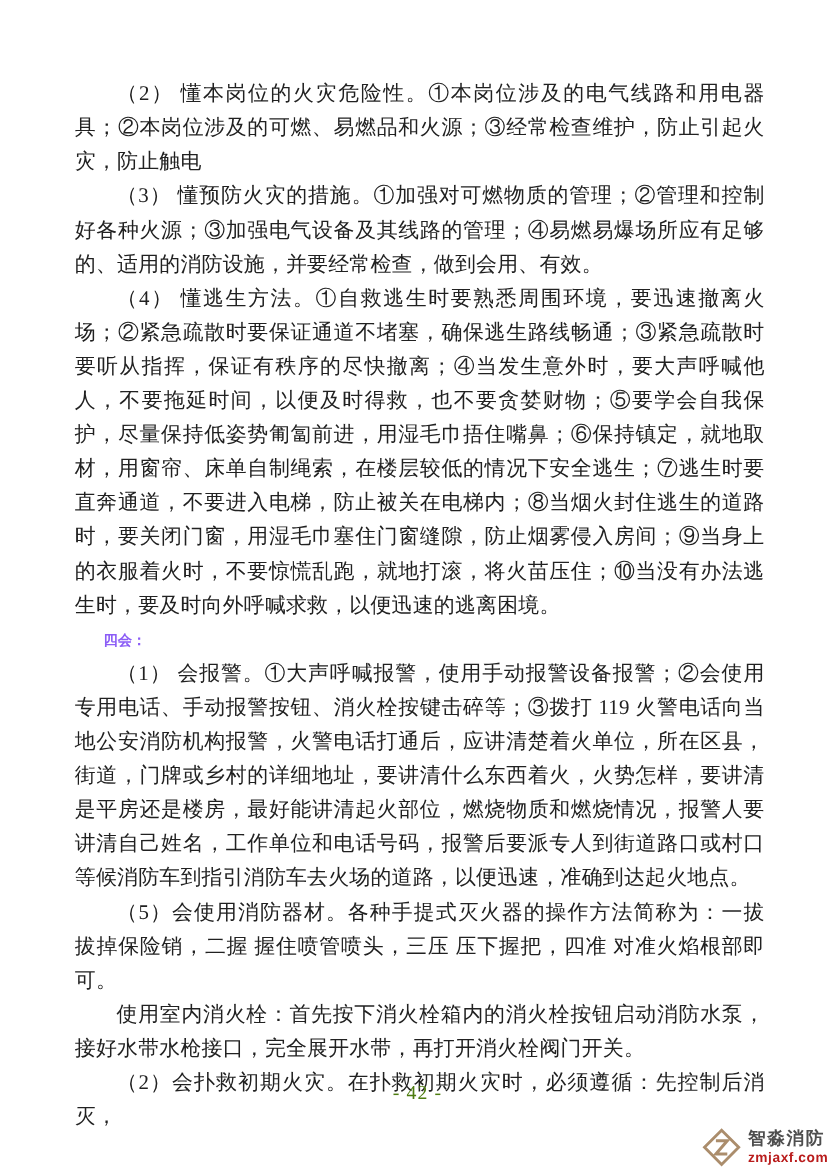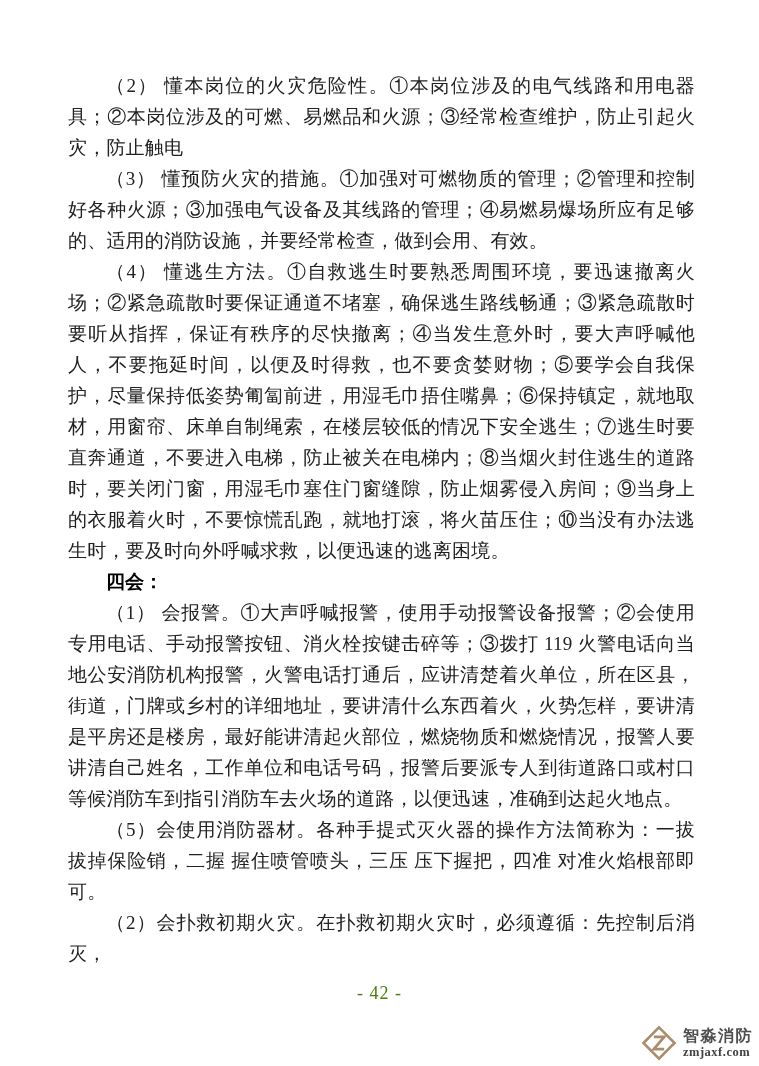"四会：" .section-heading { color: #000000 -> #8b5cf6; font-size: 19px -> 13px }
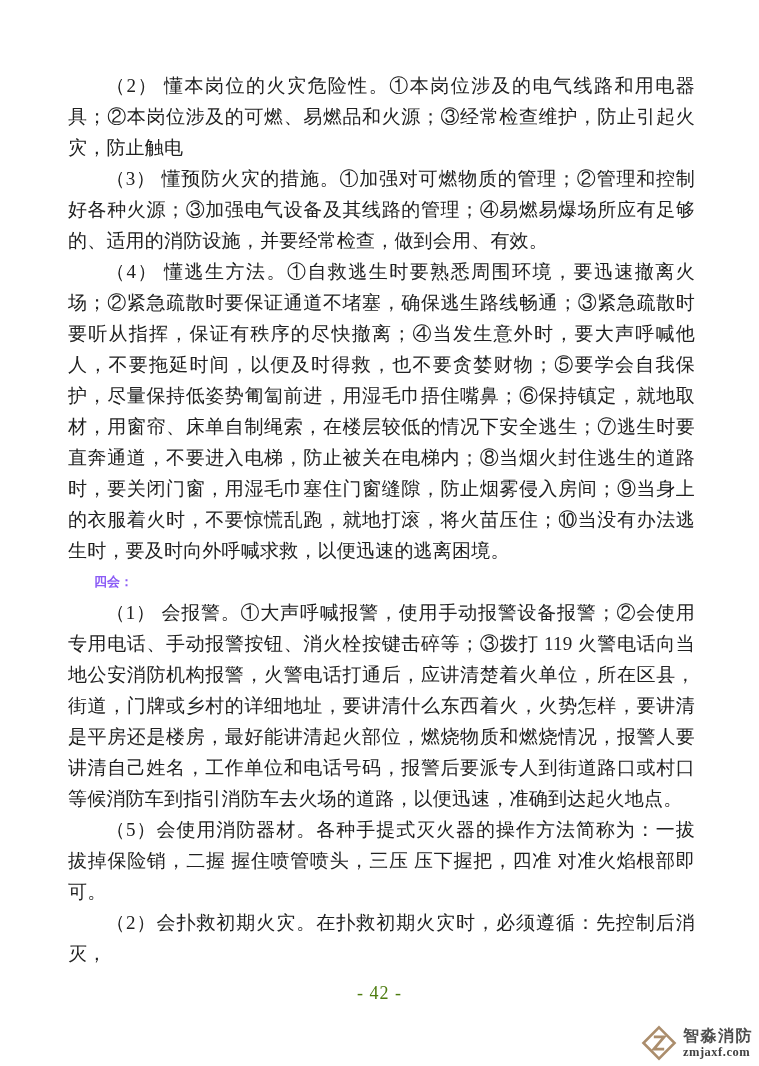"使用室内消火栓：首先按下消火栓箱内的消火栓按钮启动消防水泵，接好水带水枪接口，完" p.para { html: none -> <p>使用室内消火栓：首先按下消火栓箱内的消火栓按钮启动消防水泵，接好水带水枪接口，完全展开水带，再打开消火栓阀门开关。</p> }
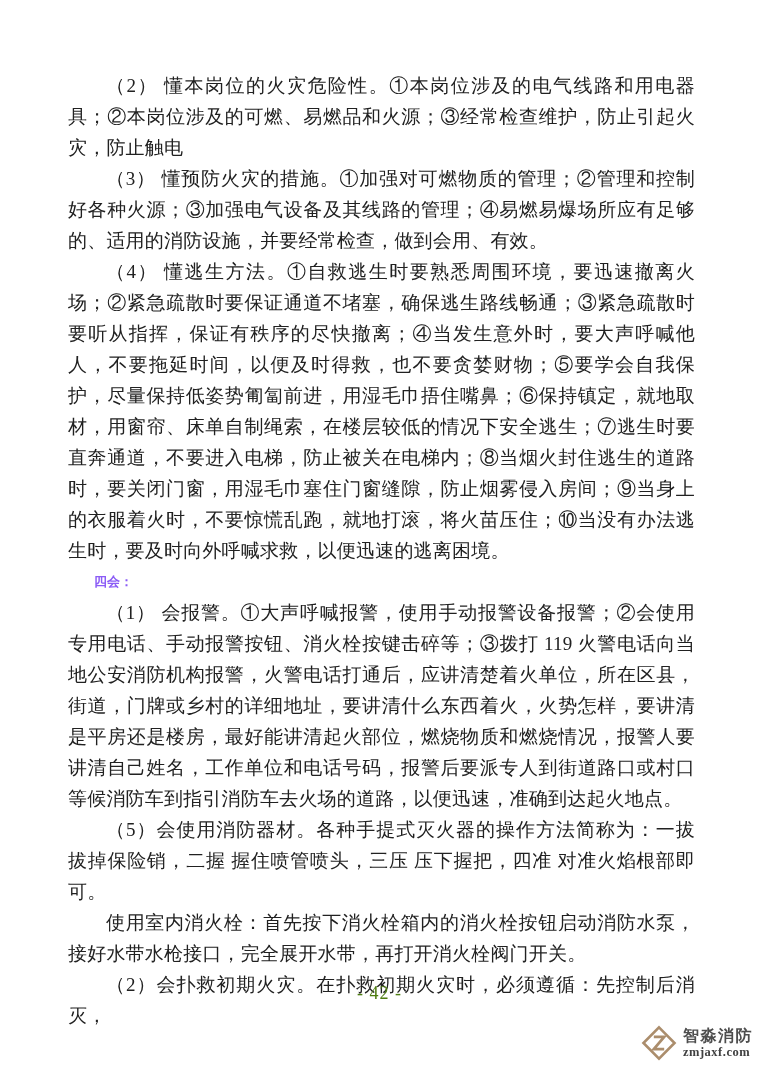"zmjaxf.com" .brand-domain { color: #404040 -> #b91c1c; font-family: Liberation Serif, serif -> Liberation Sans, sans-serif }
